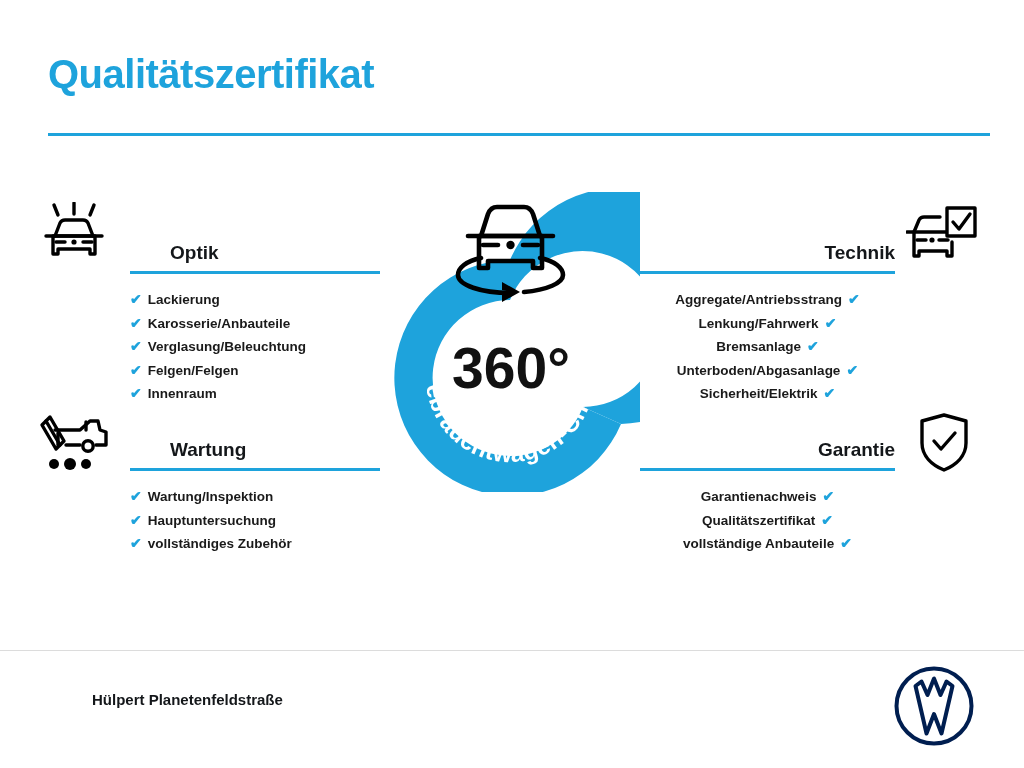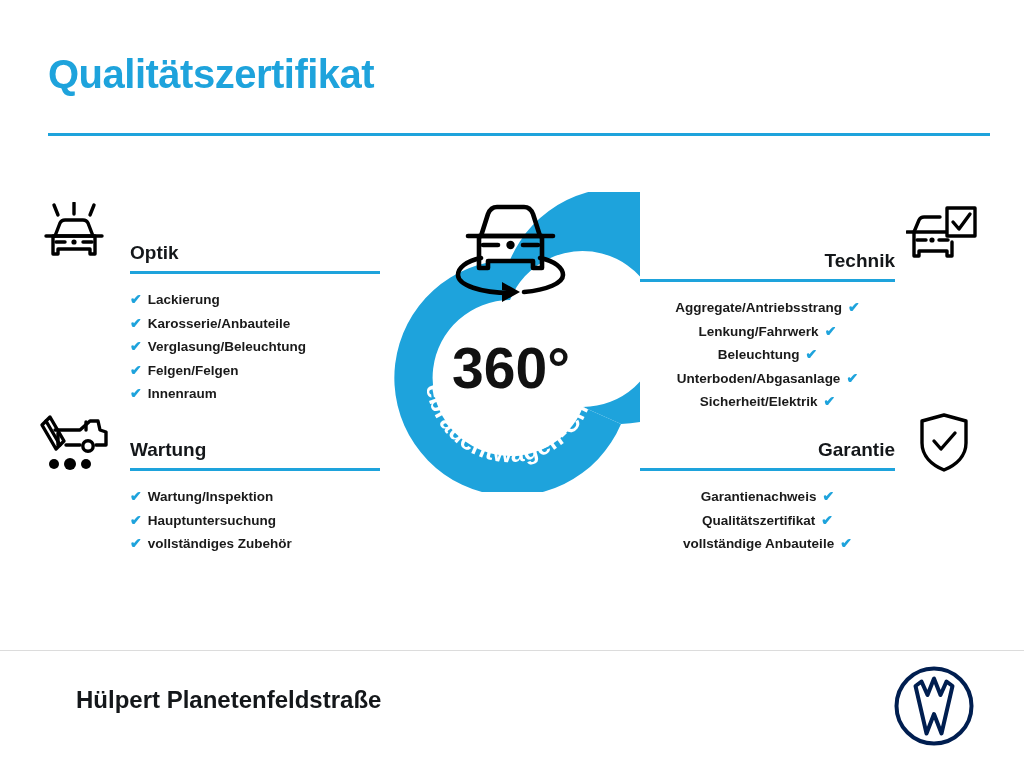"Optik" .section-title { margin-left: none -> 40px }
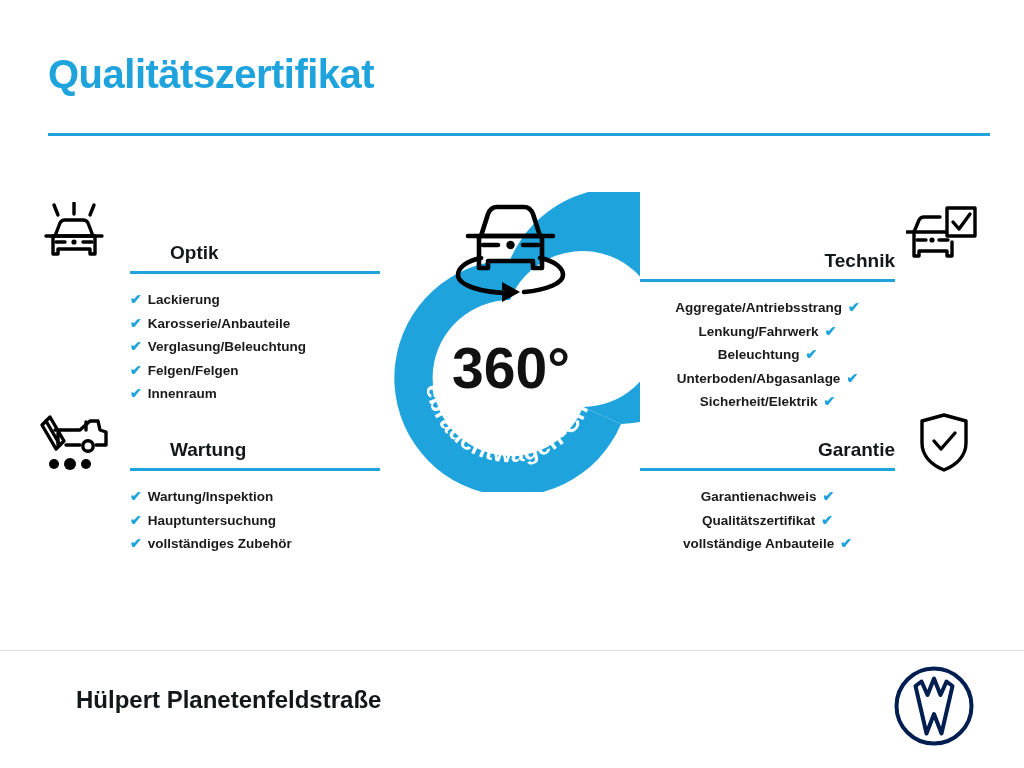"Technik" #section-technik { top: 248px -> 240px }
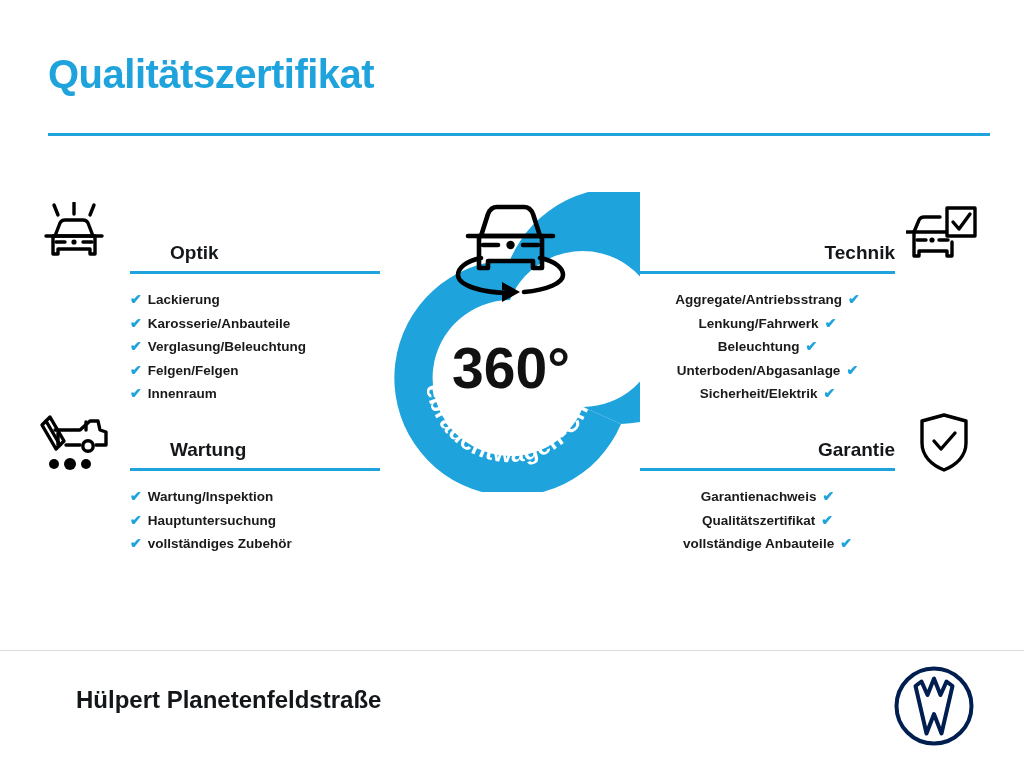"Beleuchtung" span { text: Beleuchtung -> Bremsanlage }
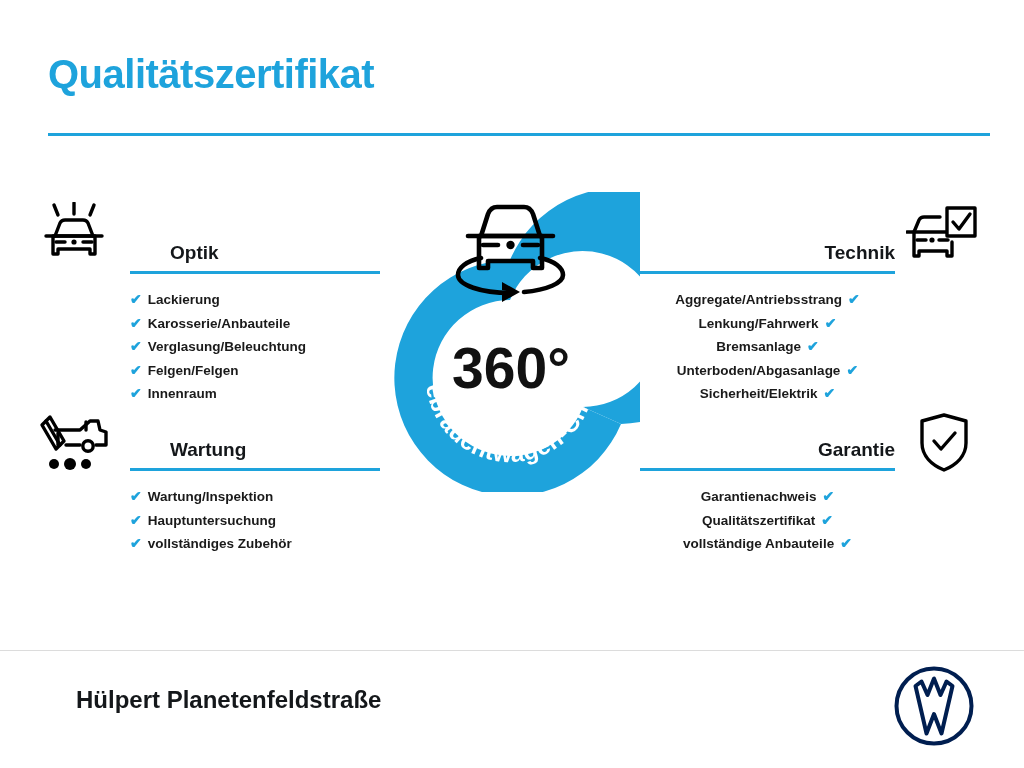"Hülpert Planetenfeldstraße" #footer-dealer { font-size: 24px -> 15px; left: 76px -> 92px }
